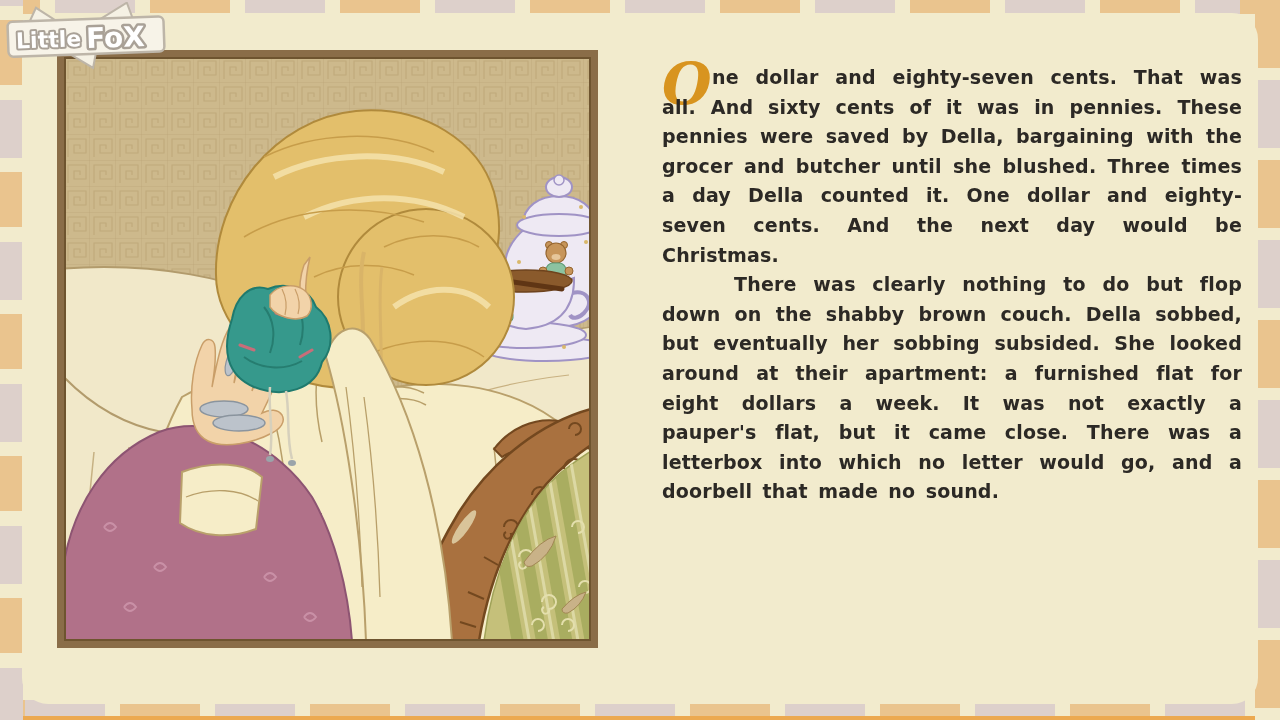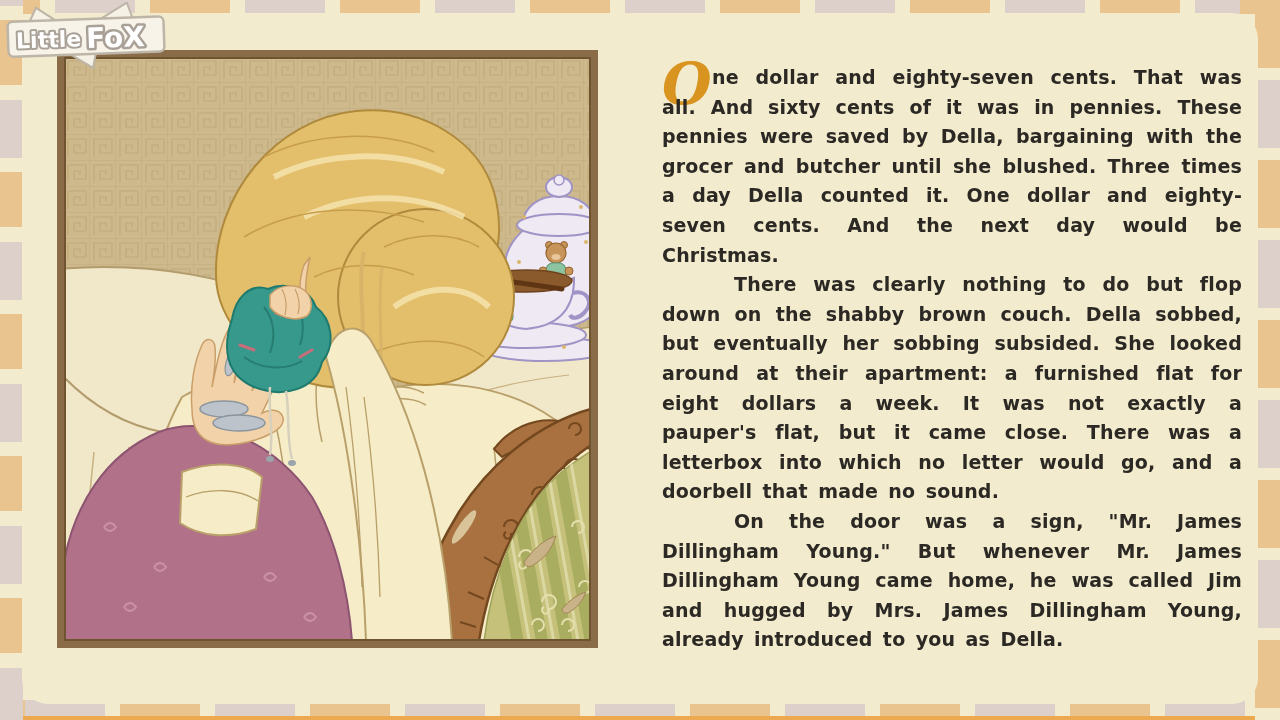"On the door was a" p.indented { html: <p>On the door was a sign, "Mr. James Dillingham Young." But whenever Mr. James Dillingham Young came home, he was called Jim and hugged by Mrs. James Dillingham Young, already introduced to you as Della.</p> -> none }
